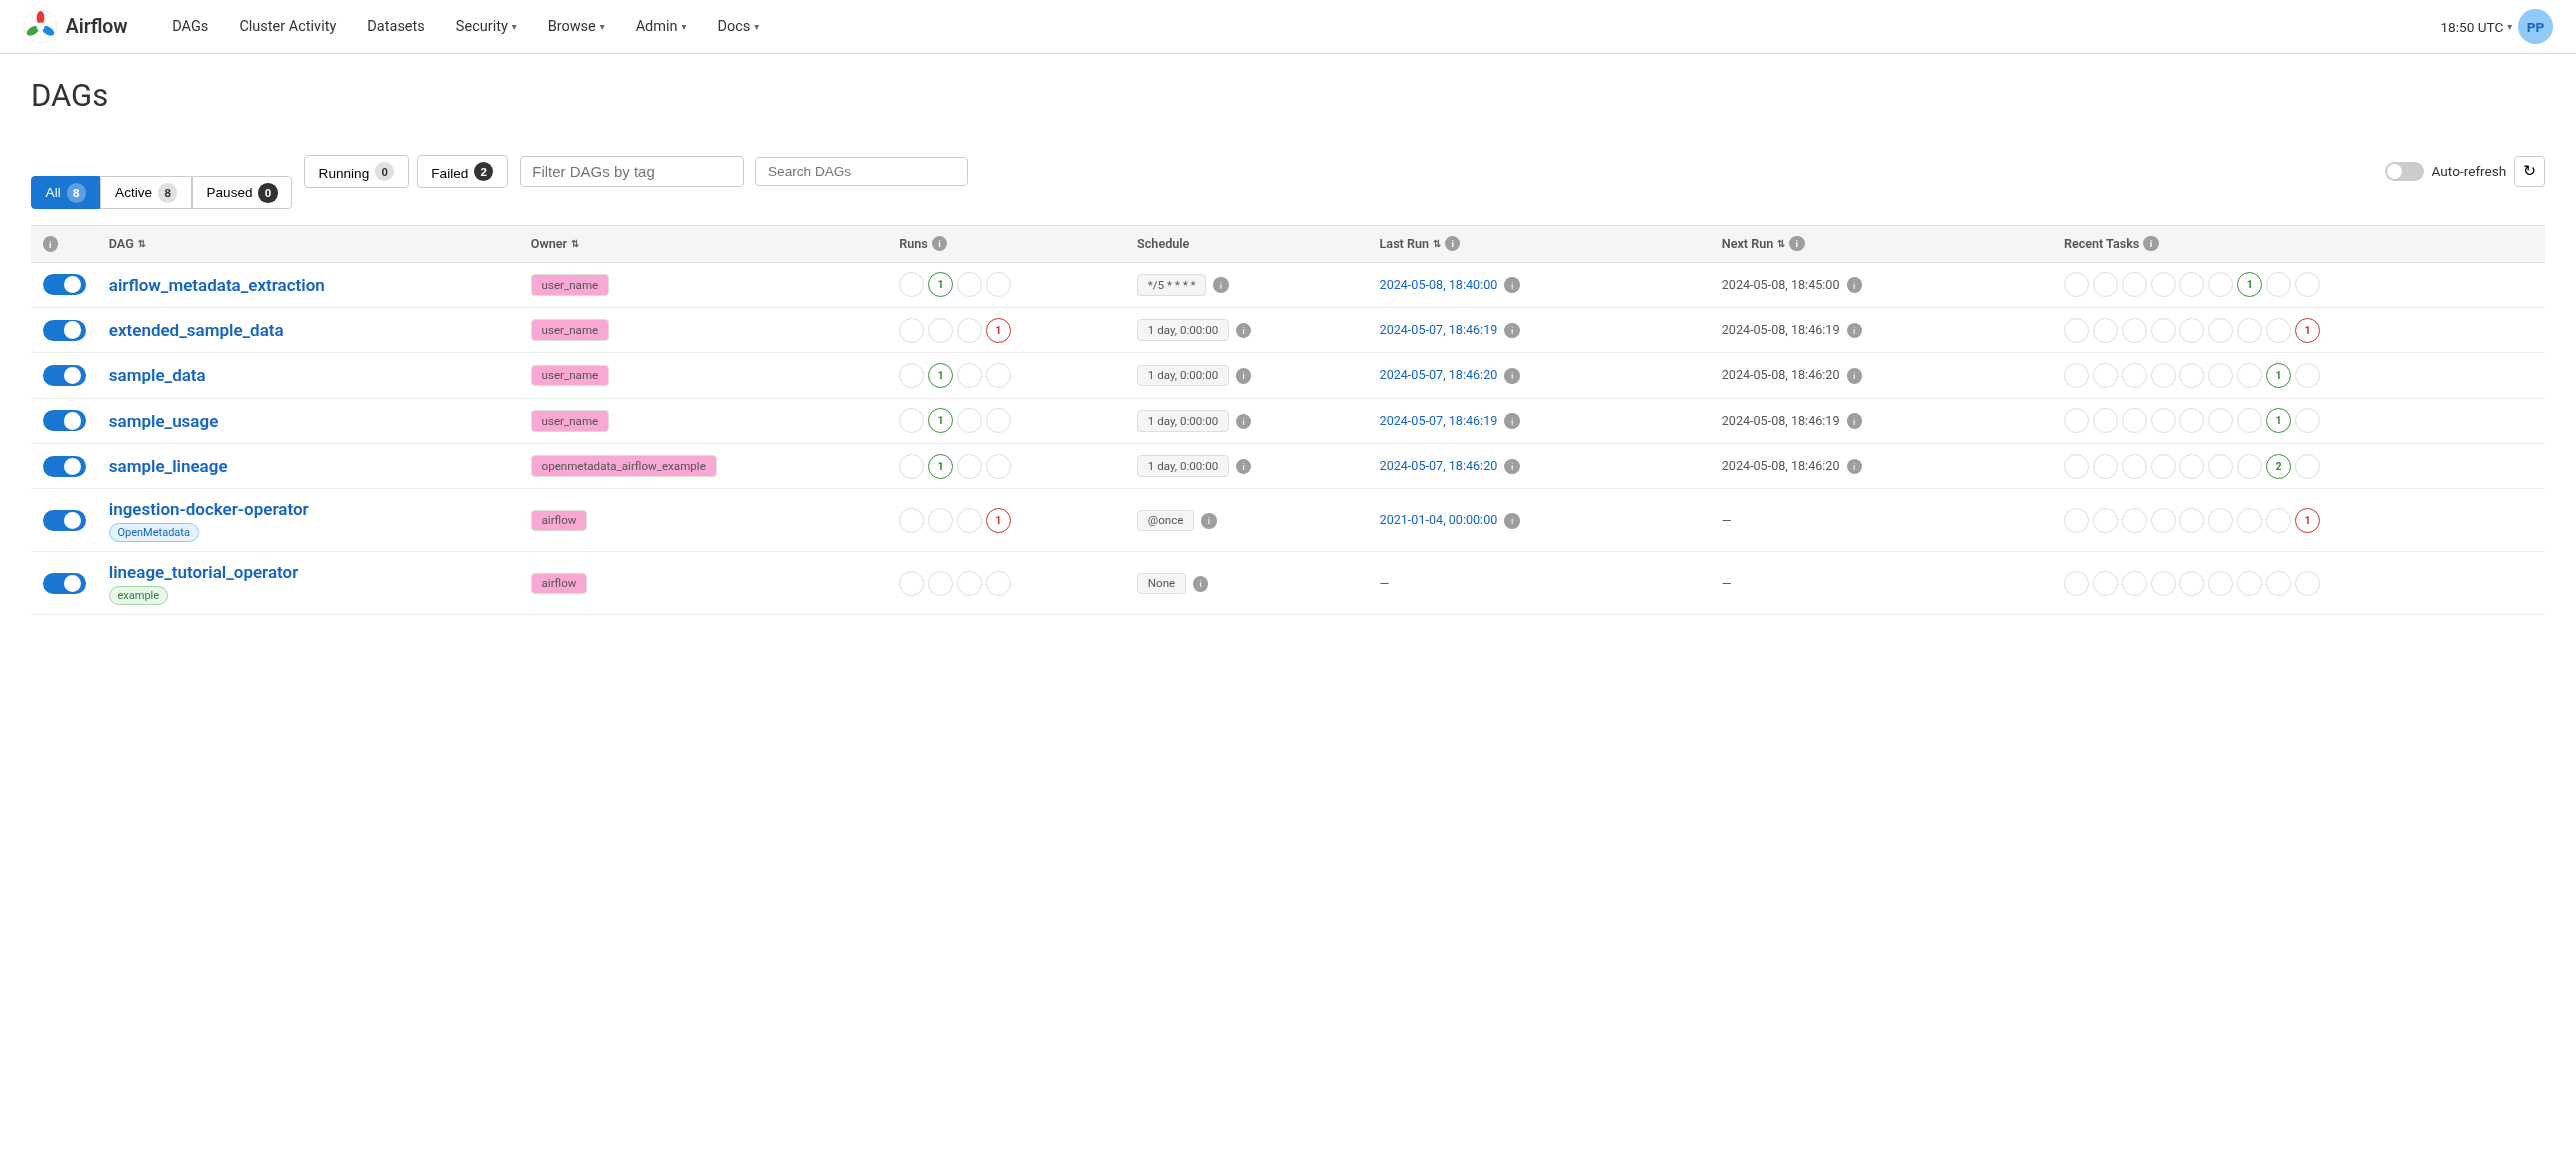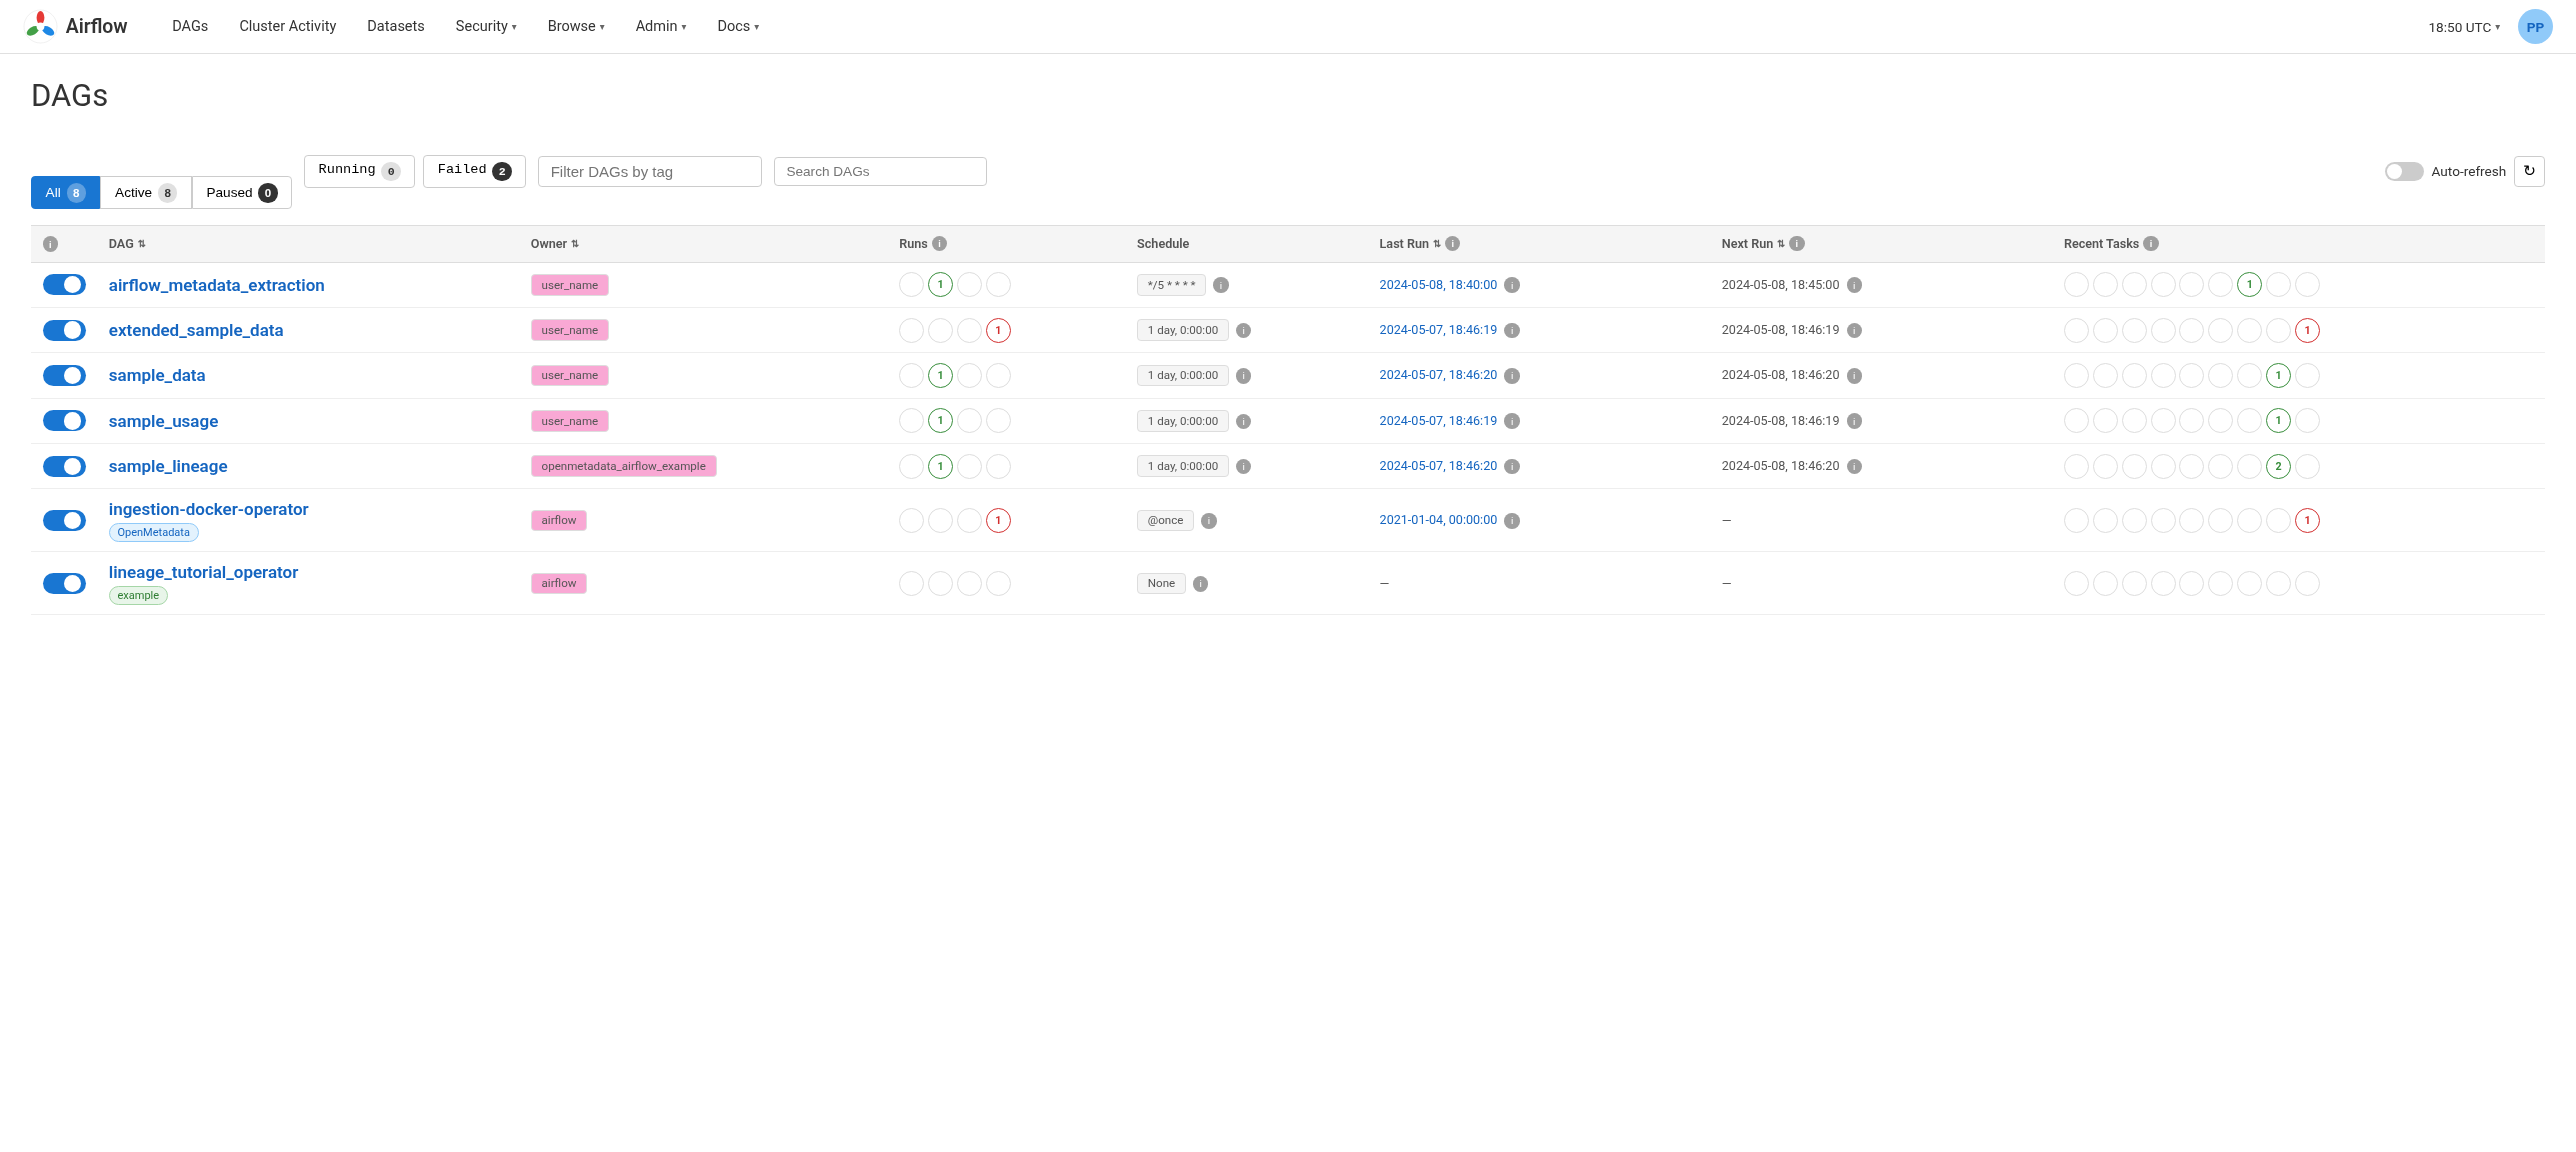"18:50 UTC" .nav-right { gap: 18px -> 6px }
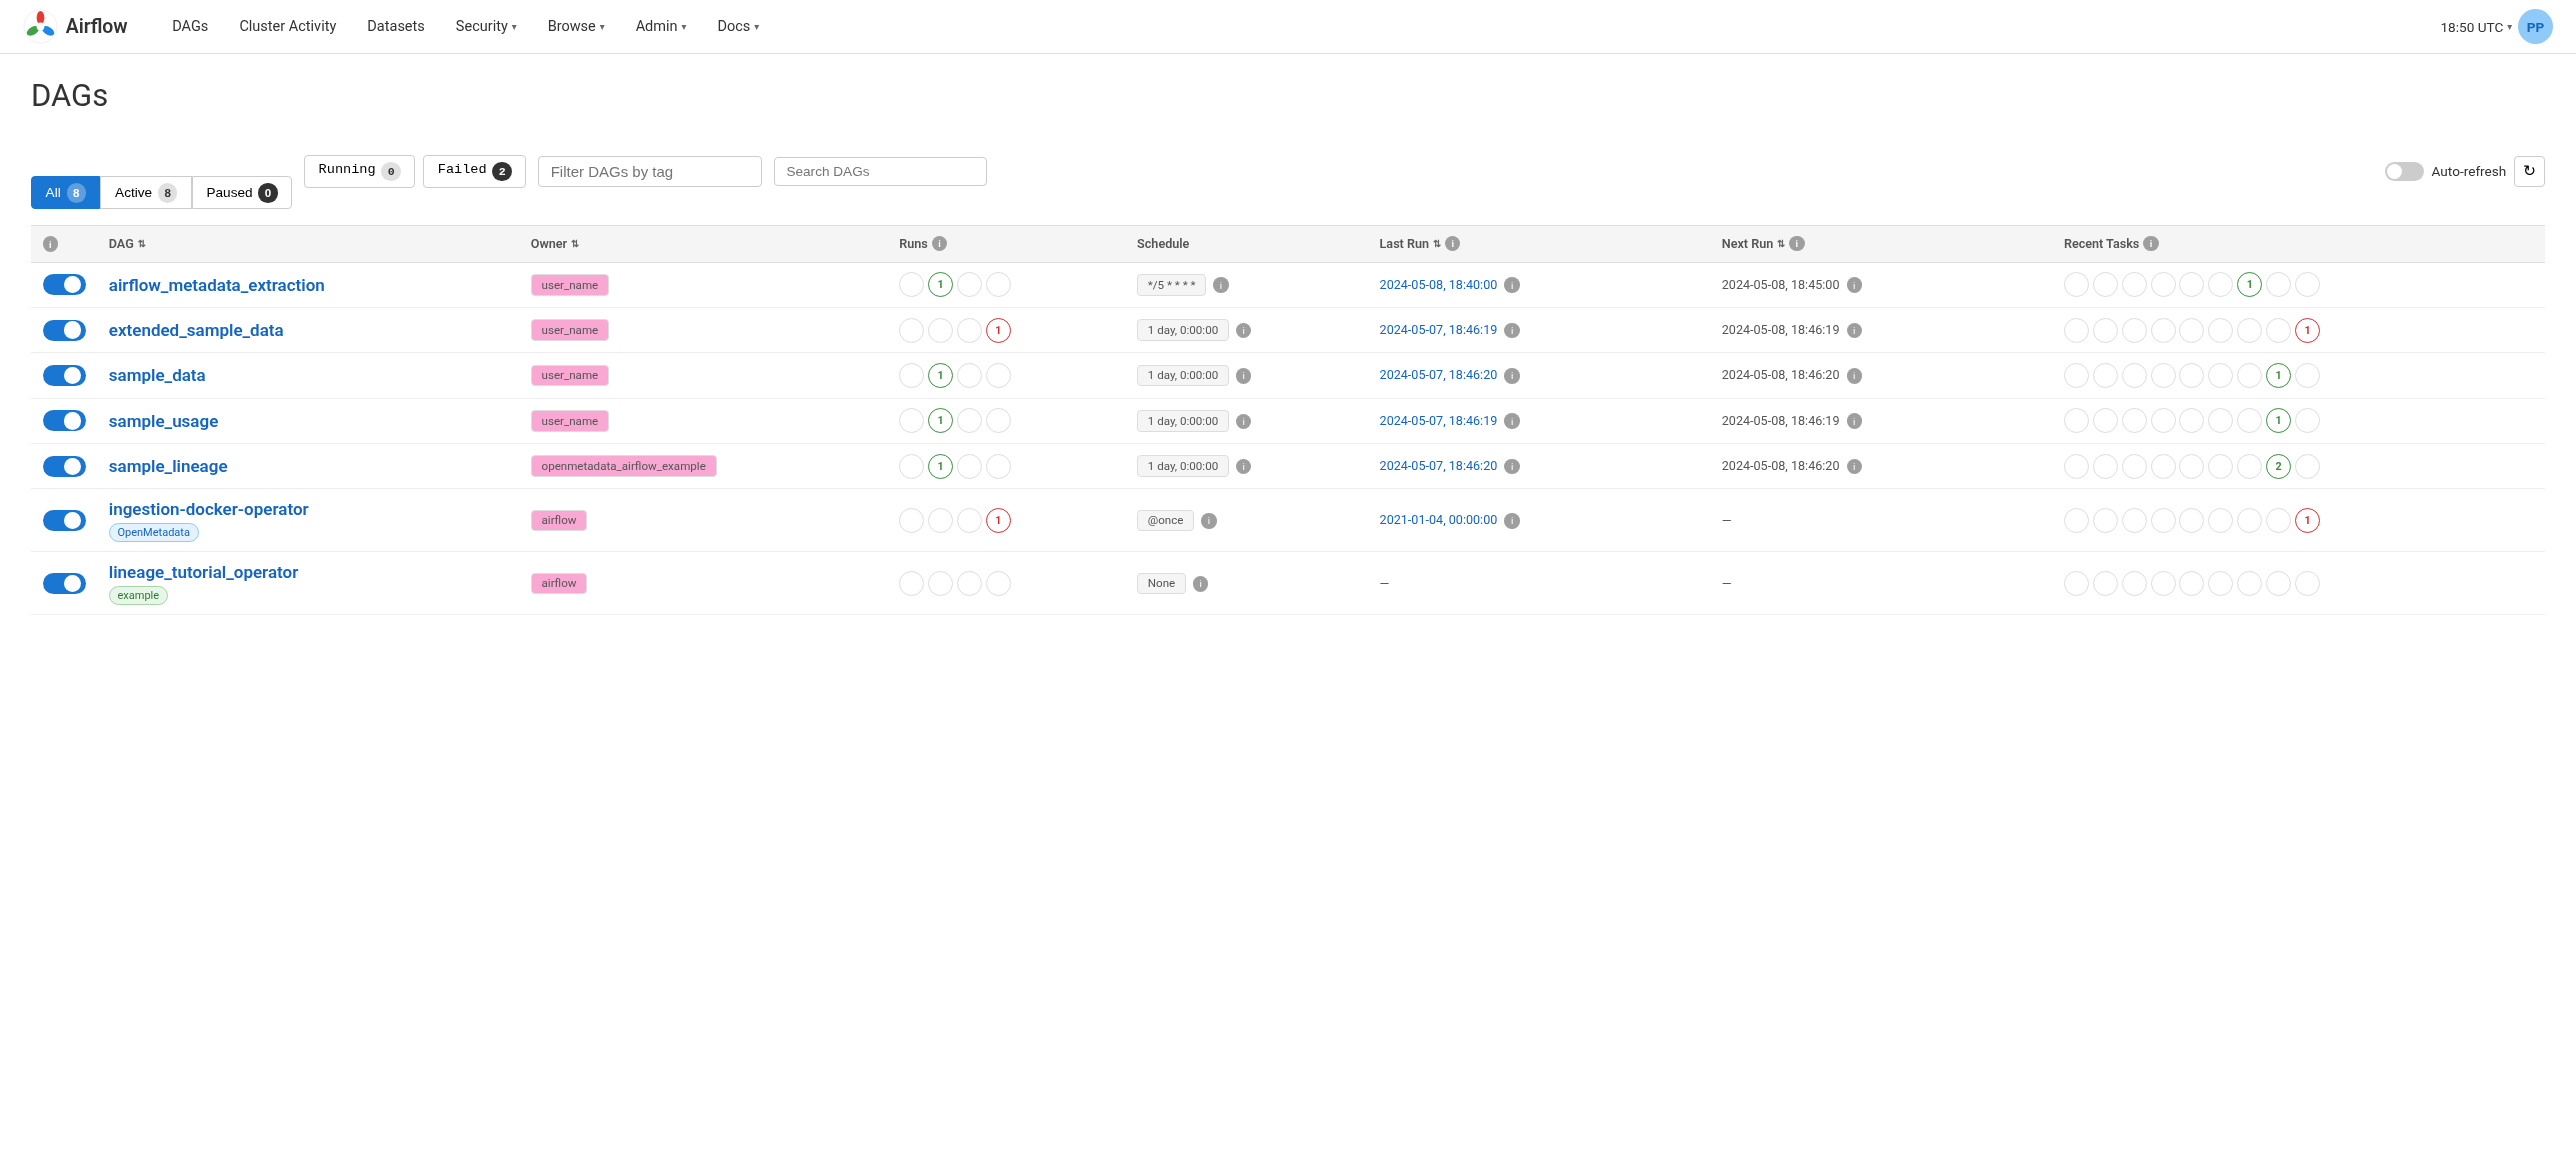"Running" .status-btn { align-items: flex-start -> flex-end; font-family: Liberation Mono, monospace -> none }
